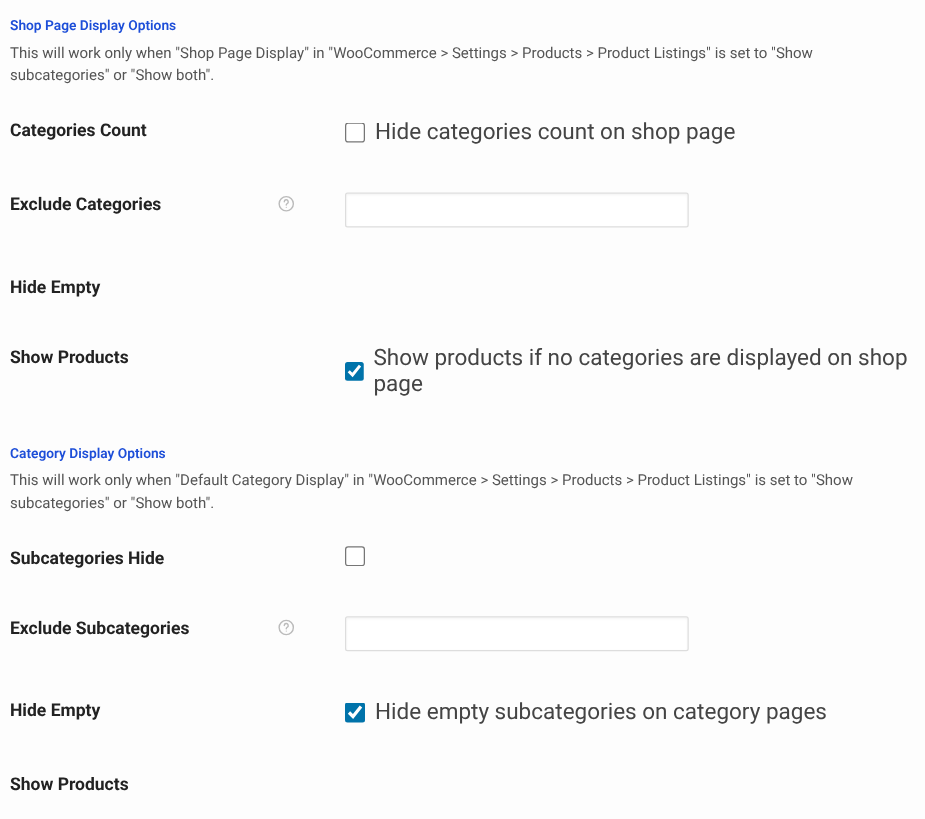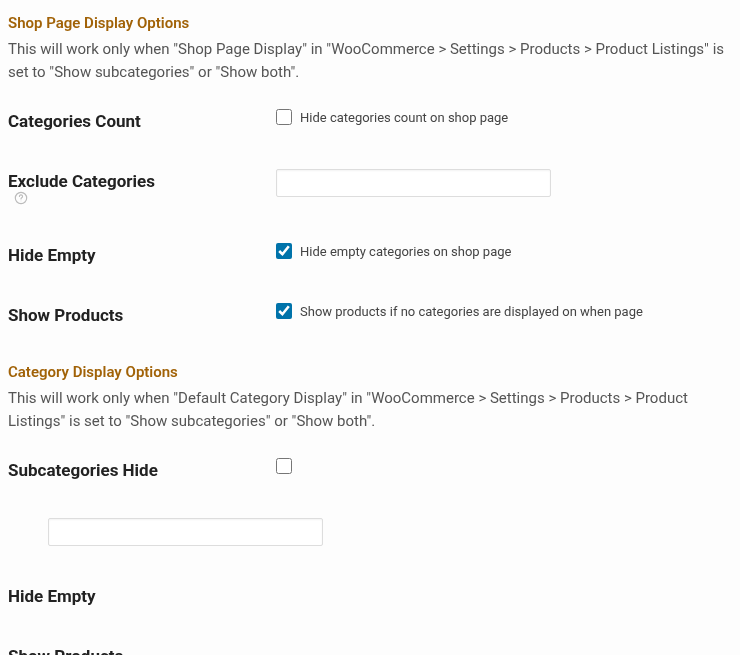"Shop Page Display Options" h3.section-heading { color: #a16207 -> #1d4ed8; font-size: 15px -> 11px }
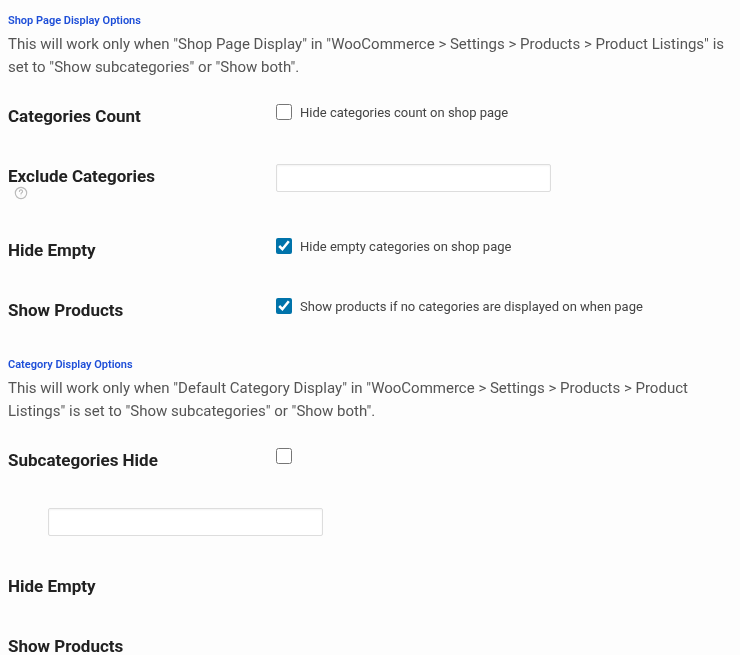"This will work only when" p.section-desc { font-size: 15px -> 12px }
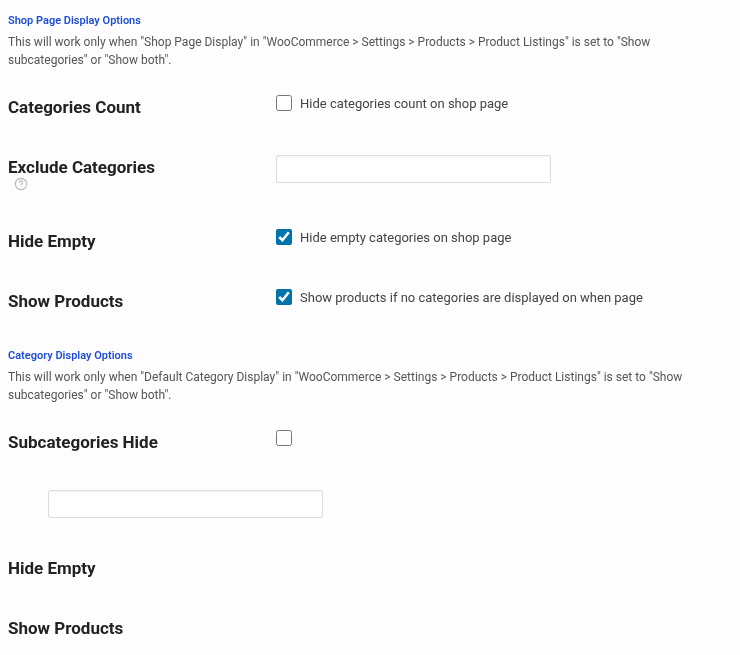"Categories Count" .row-label { font-size: 17px -> 14px }
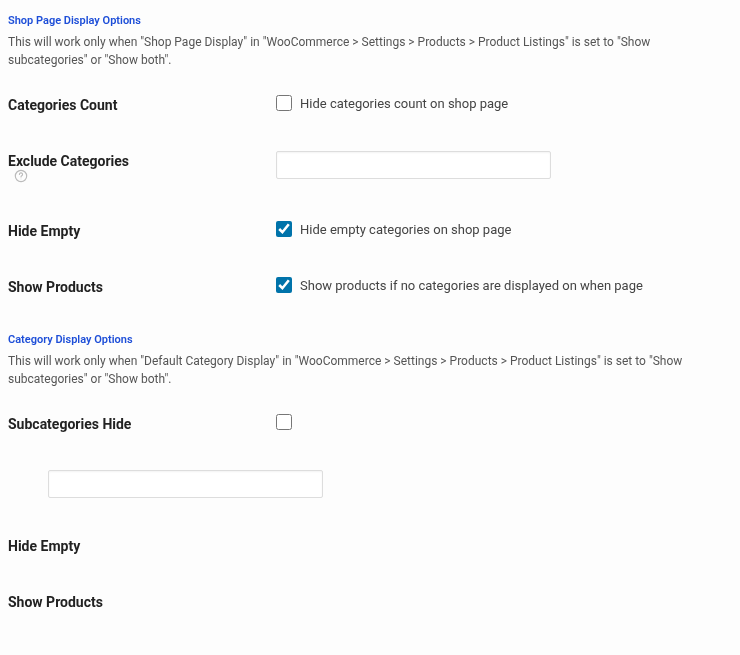"Hide categories count on shop" .checkbox-label { font-size: 13px -> 18px }
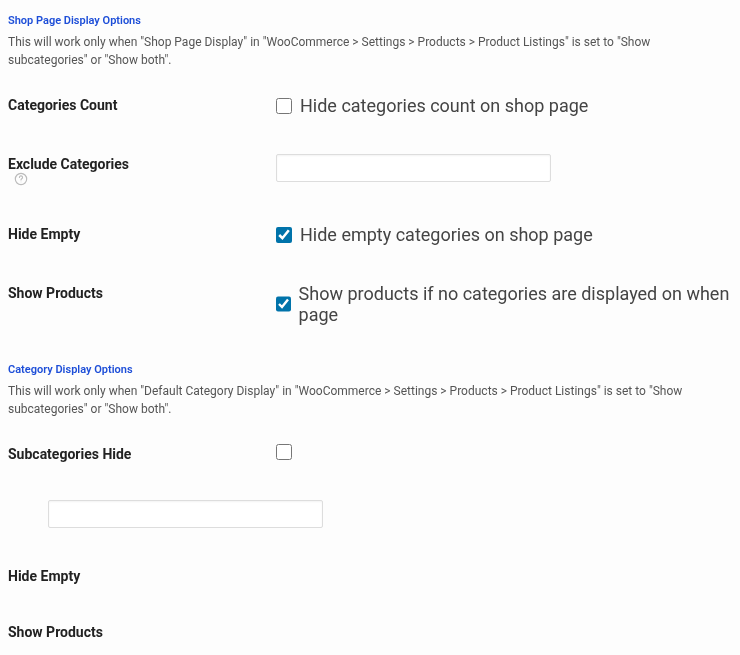"Exclude Categories" .label-with-help { align-items: flex-start -> center; flex-direction: column -> none }
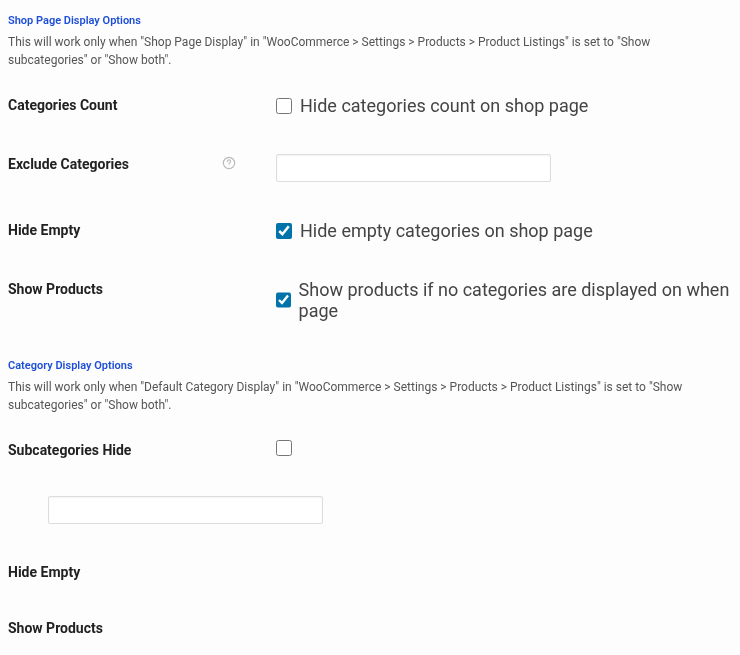"Hide empty categories on shop" div.row-control { html: <div> <div> <input> <label>Hide empty categories on shop page</label> </div> </div> -> none }
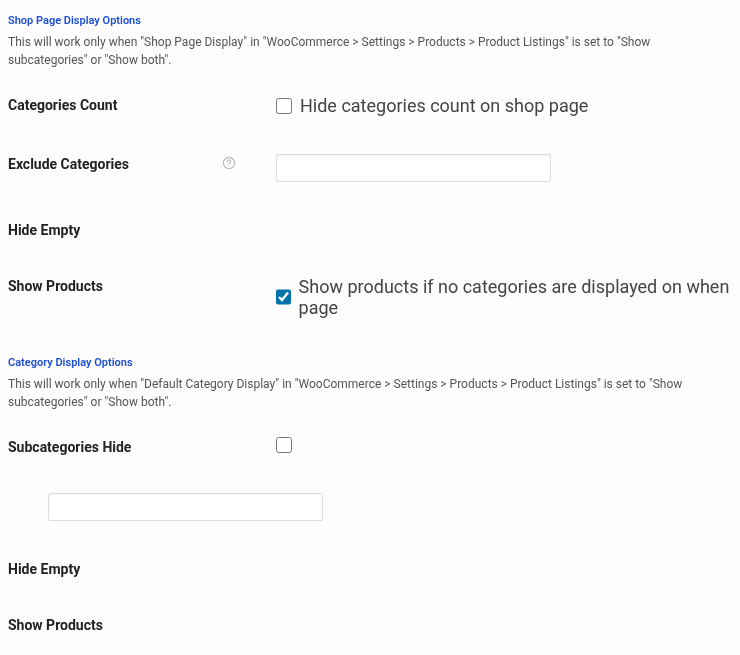"Show products if no categories" label.checkbox-label { text: when -> shop }
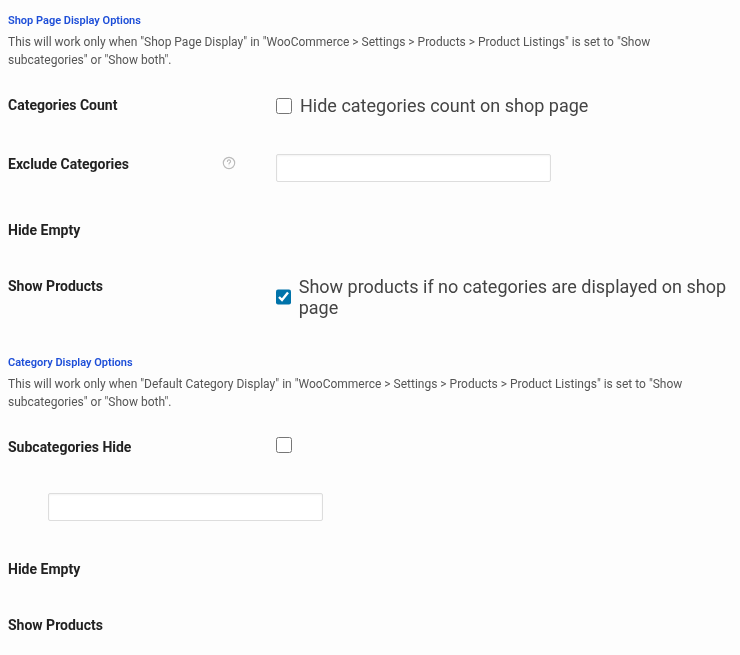"Exclude Subcategories" div.label-with-help { html: none -> <div> <span>Exclude Subcategories</span> <span> <svg> <circle></circle> <path></path> <circle></circle> </svg> </span> </div> }
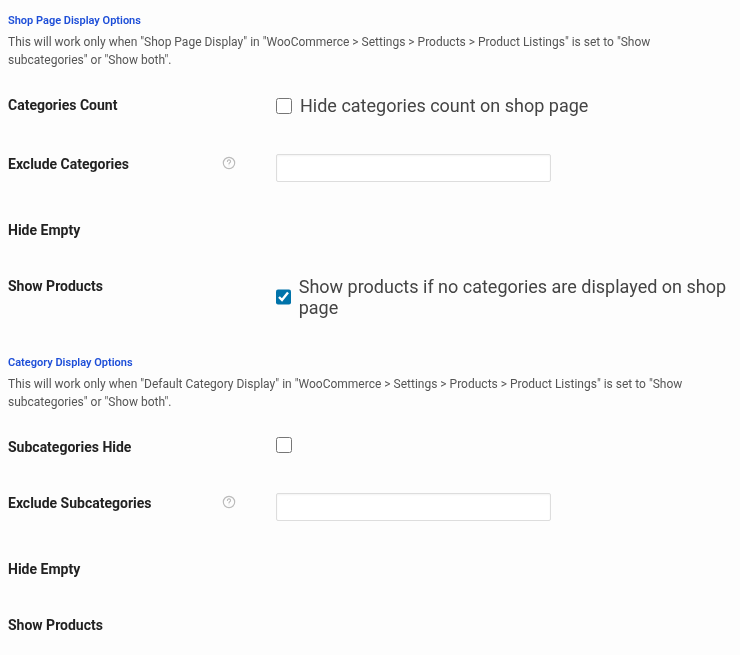"Hide empty subcategories on category" div.row-control { html: none -> <div> <div> <input> <label>Hide empty subcategories on category pages</label> </div> </div> }
